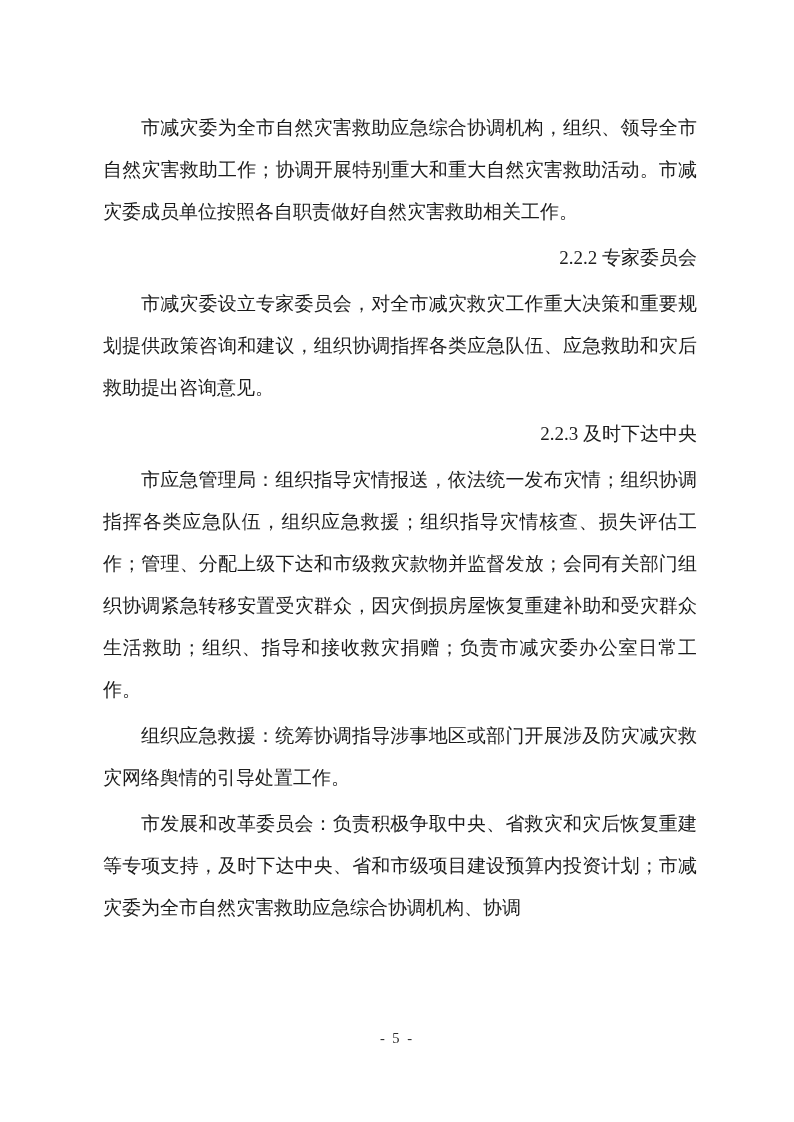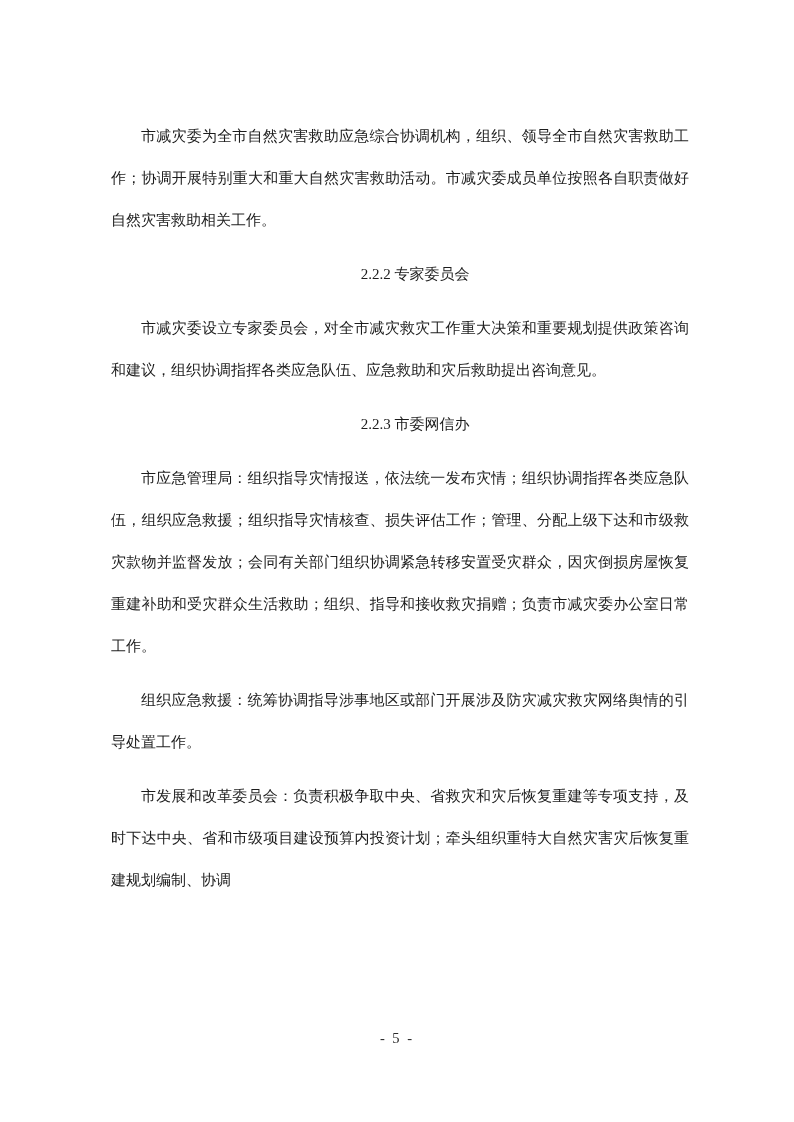"市减灾委为全市自然灾害救助应急综合协调机构，组织、领导全市自然灾害救助工作；协调" .para { font-size: 15px -> 19px; margin: 12px -> 4px }
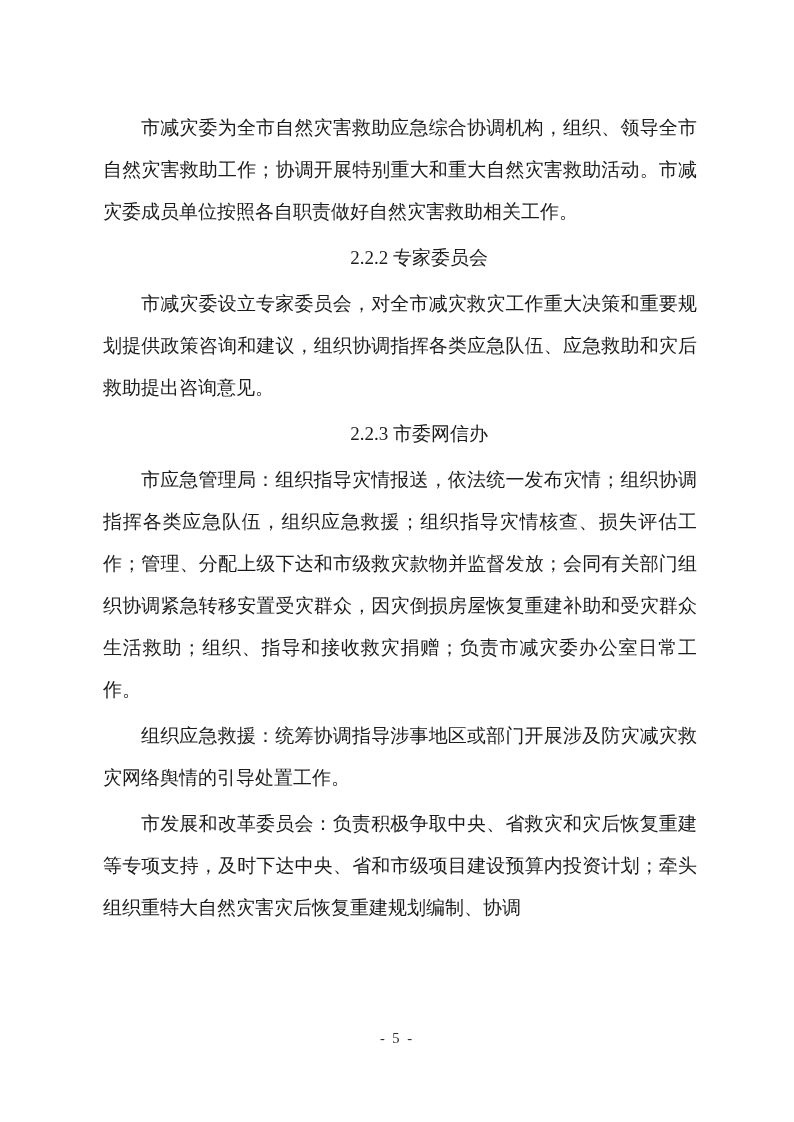"2.2.2 专家委员会" .para.heading { text-align: center -> right }
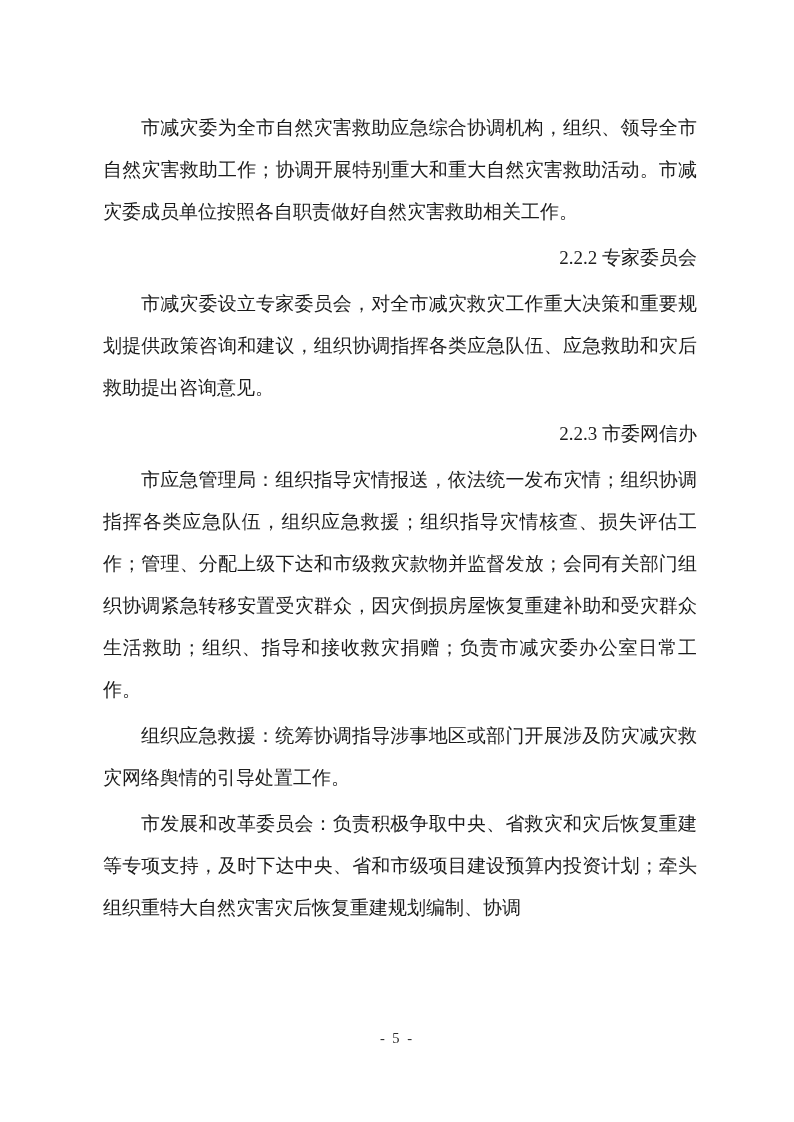"2.2.3 市委网信办" p.para { text: 市委网信办 -> 及时下达中央 }
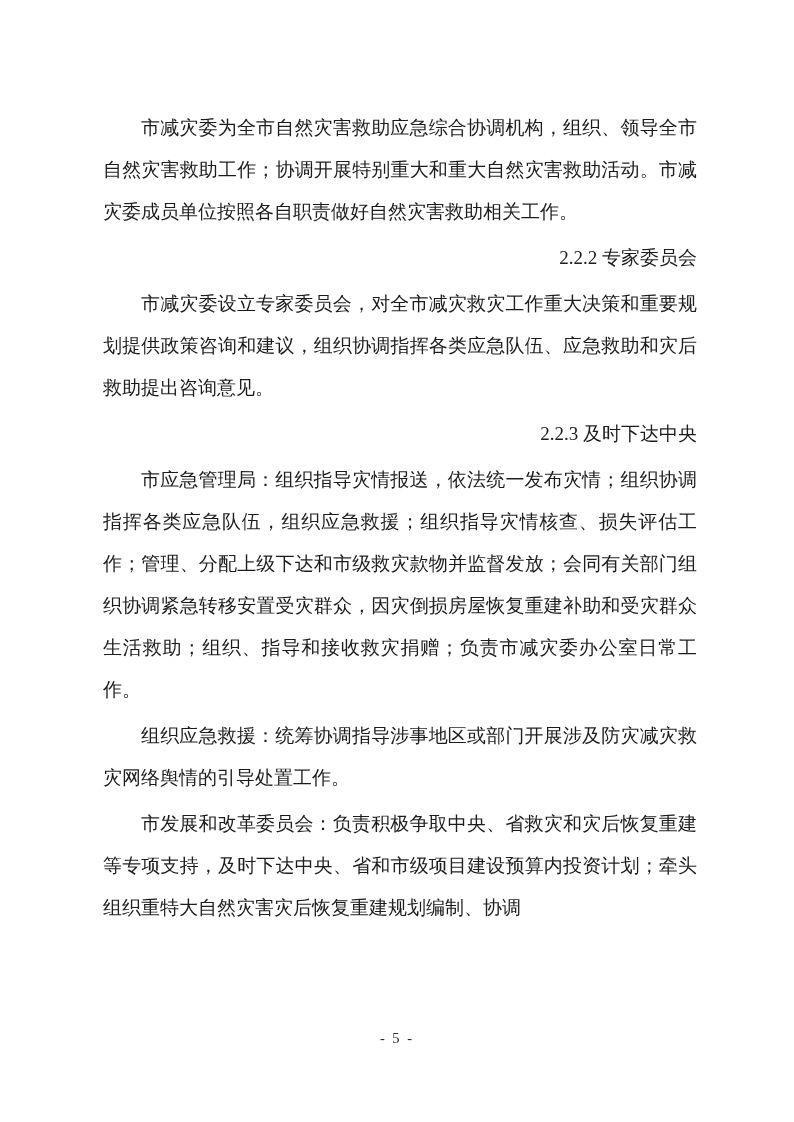"市发展和改革委员会：负责积极争取中央、省救灾和灾后恢复重建等专项支持，及时下达中" p.para { text: 牵头组织重特大自然灾害灾后恢复重建规划编制 -> 市减灾委为全市自然灾害救助应急综合协调机构 }
